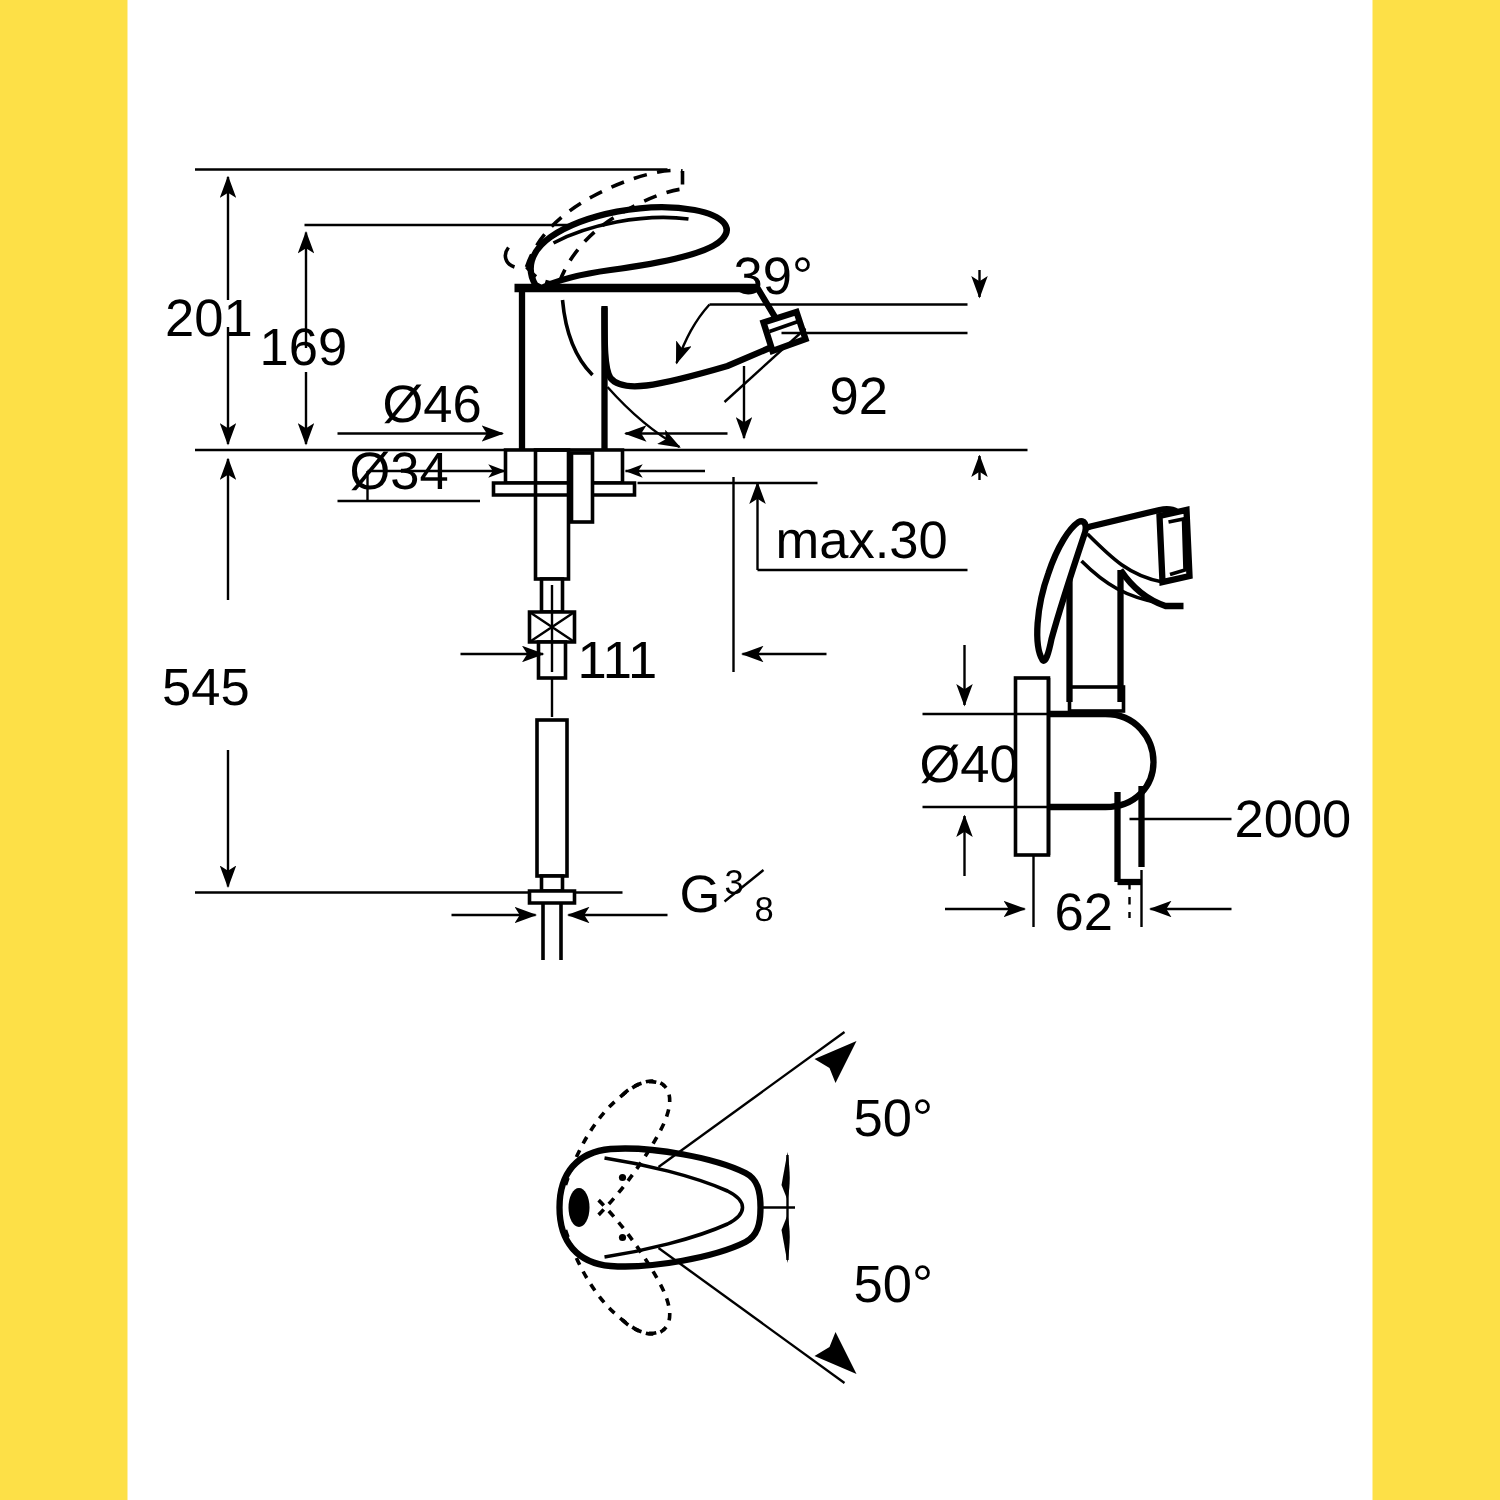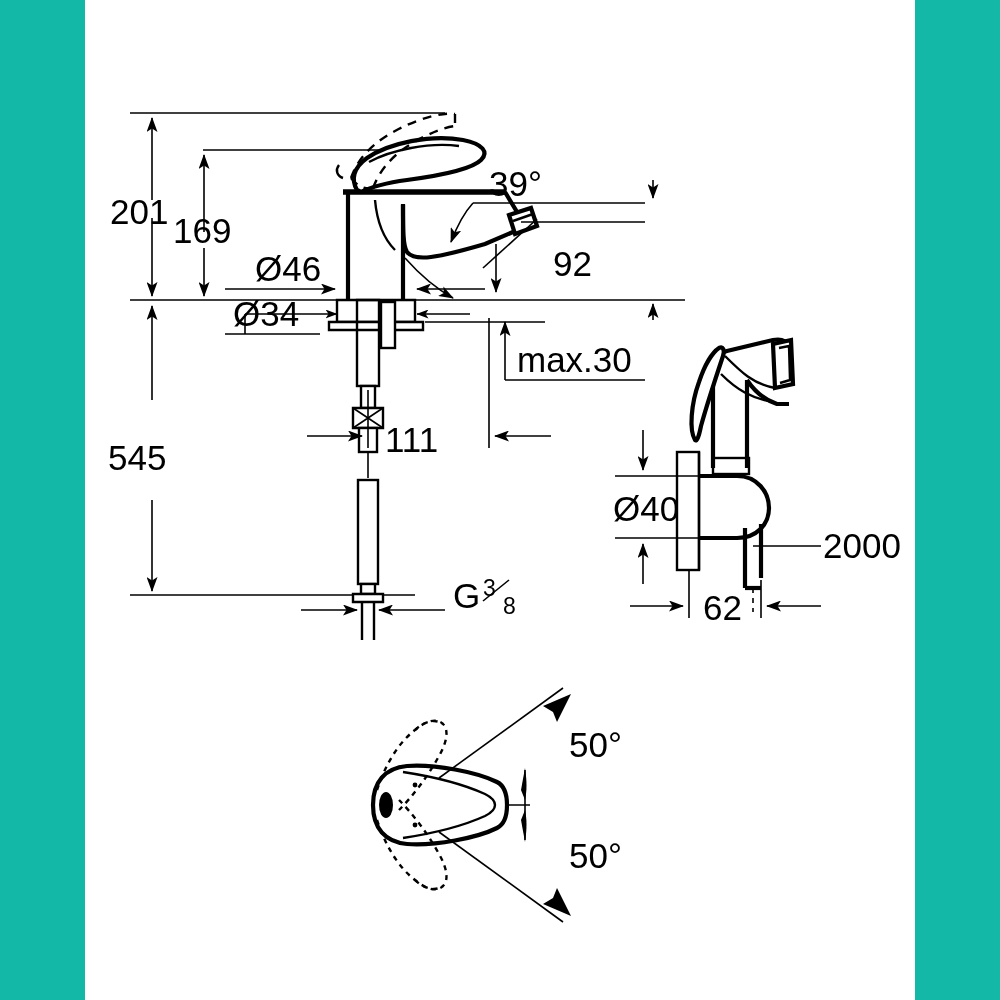"201" #page { background: #14b8a6 -> #fde047 }
